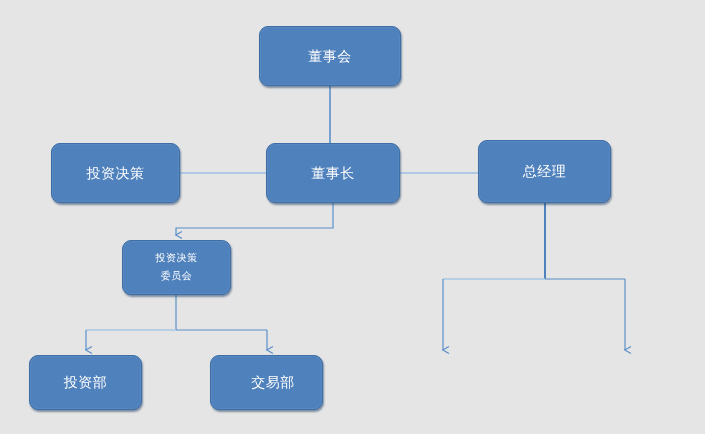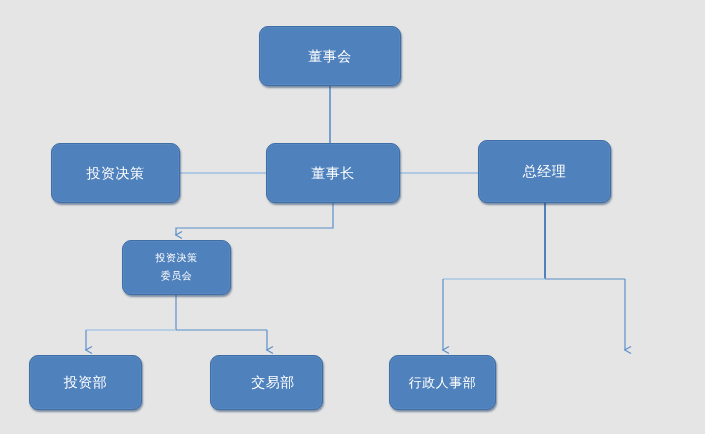"行政人事部" div.node { html: <div> <span>行政人事部</span> </div> -> none }
